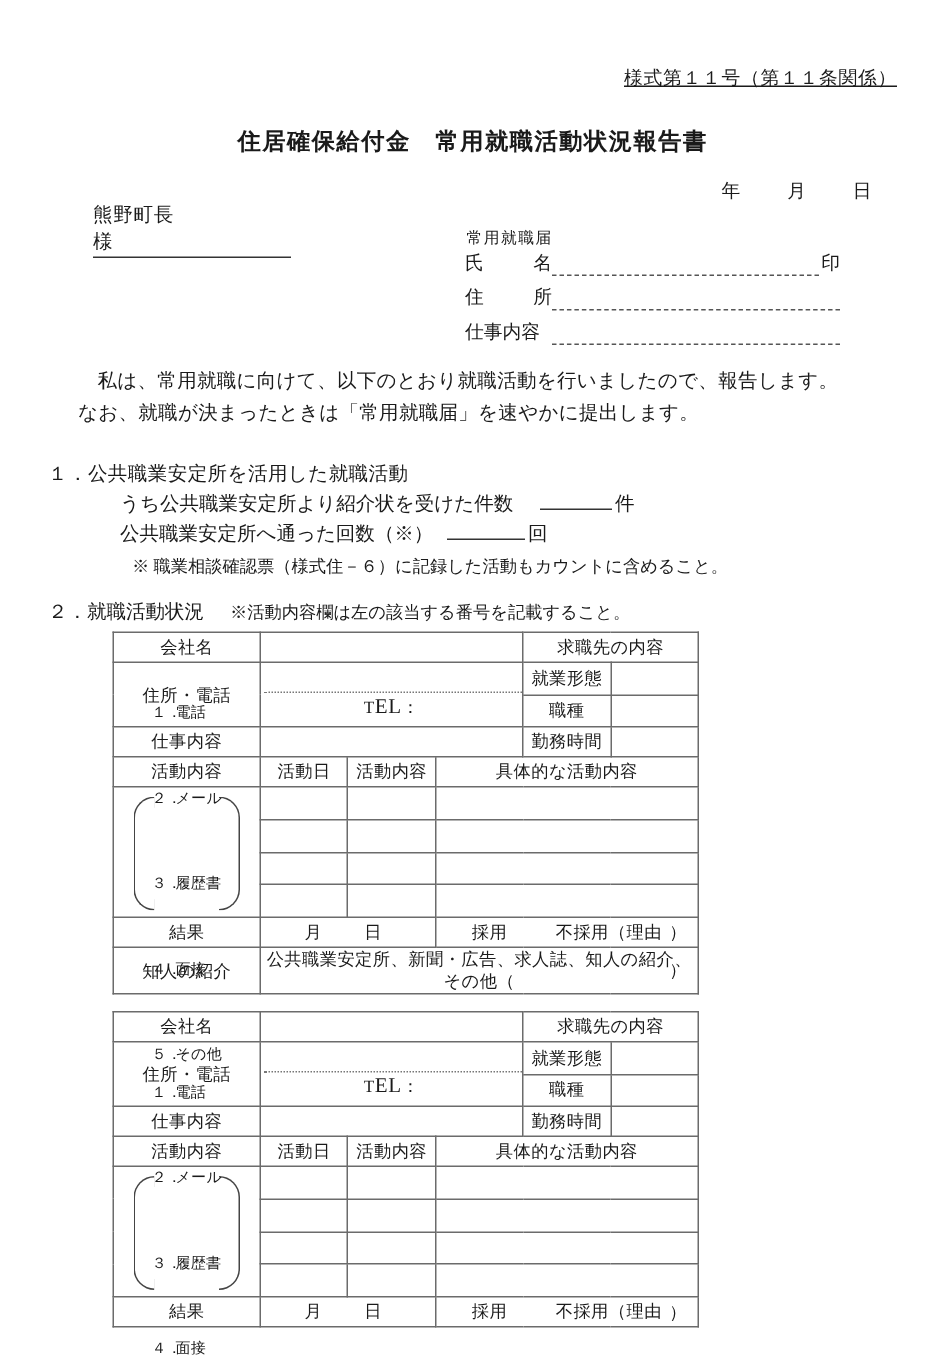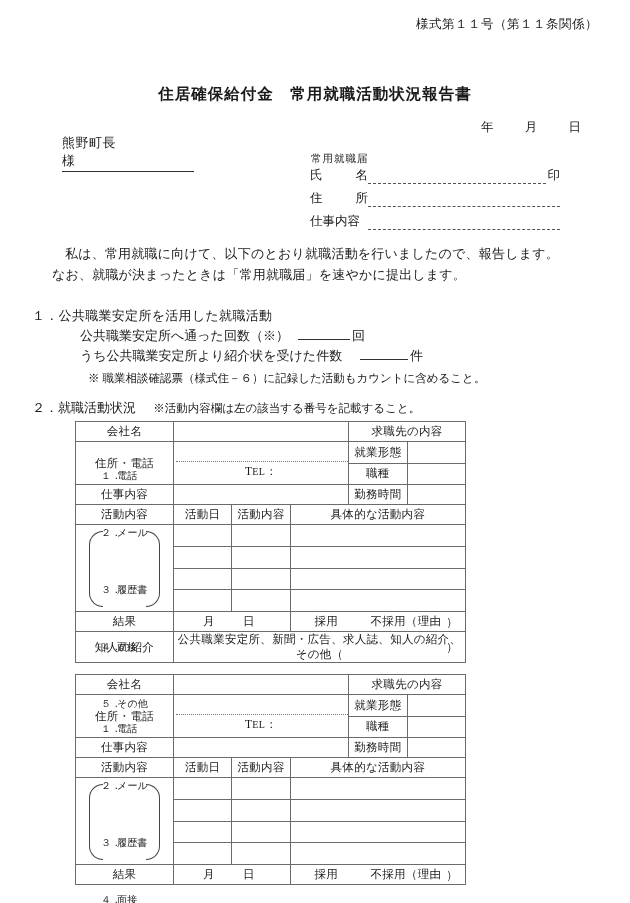"様式第１１号（第１１条関係）" .form-no { text-decoration: none -> underline; top: 16px -> 44px }
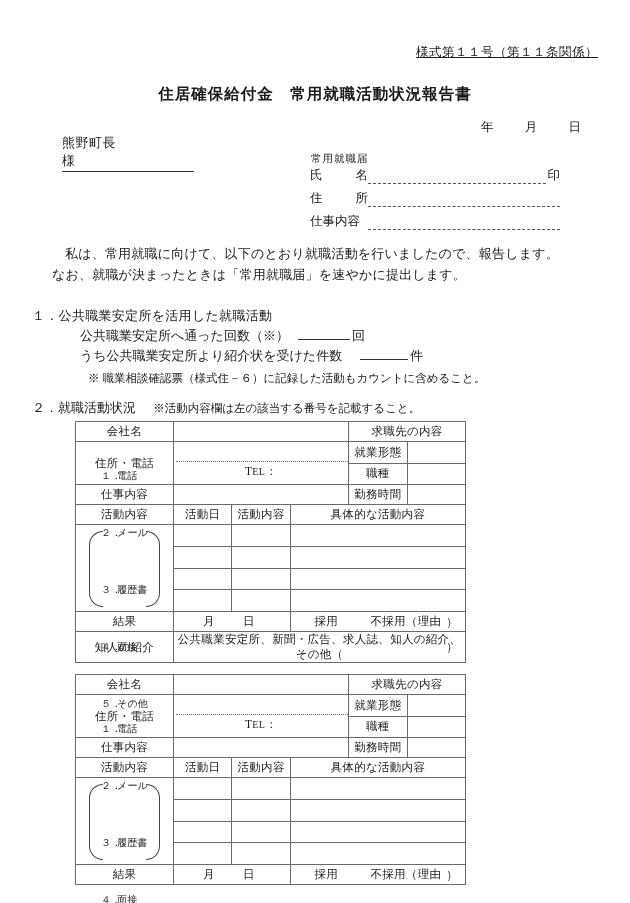"公共職業安定所へ通った回数（※）" div.sec1-row { order: before "うち公共職業安定所より紹介状を受けた件数" -> after "うち公共職業安定所より紹介状を受けた件数" }
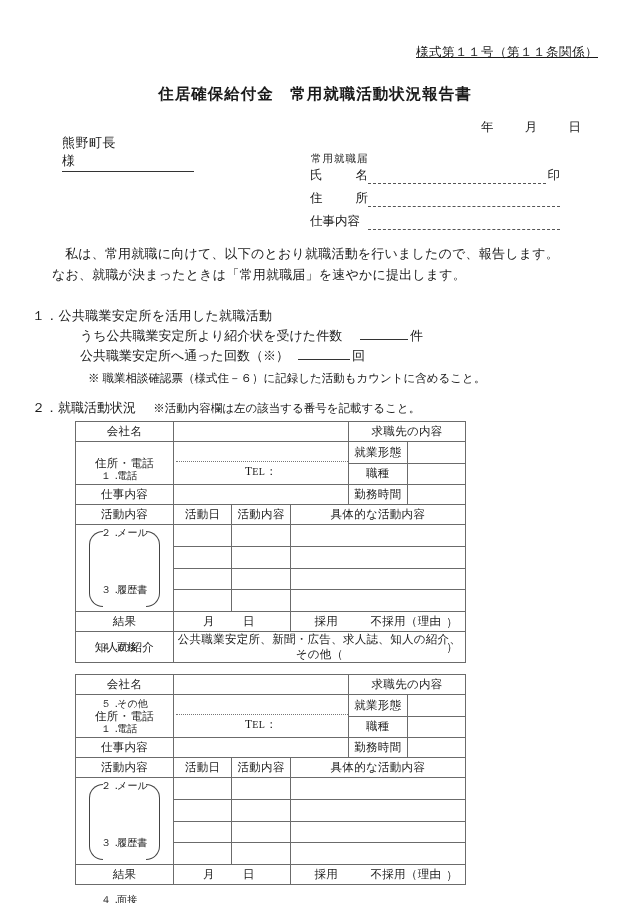"EL" .tel .t-small { font-size: 10px -> 14px }
